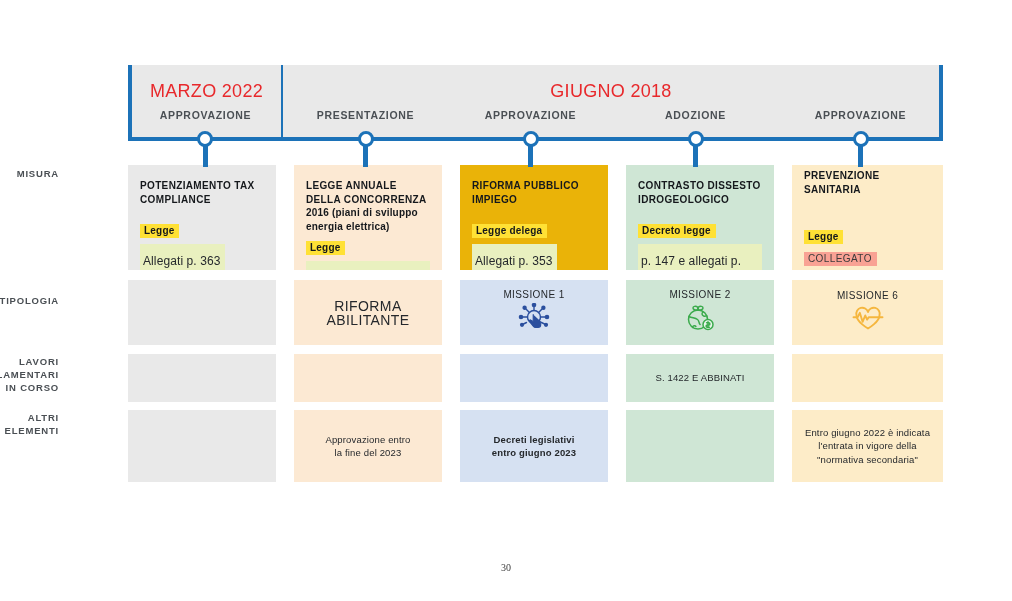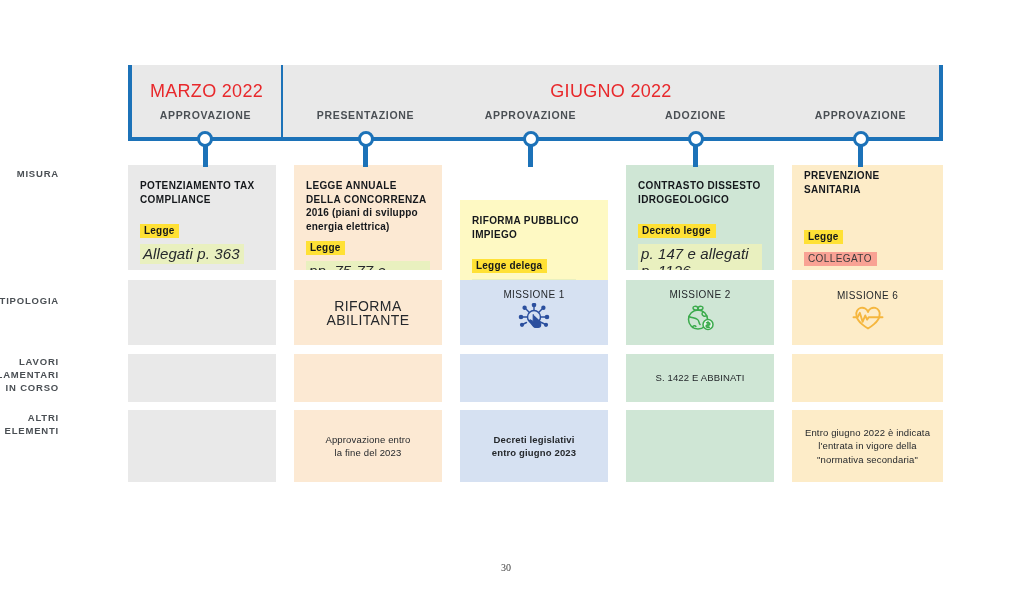"GIUGNO 2022" div.tl-date { text: 2022 -> 2018 }
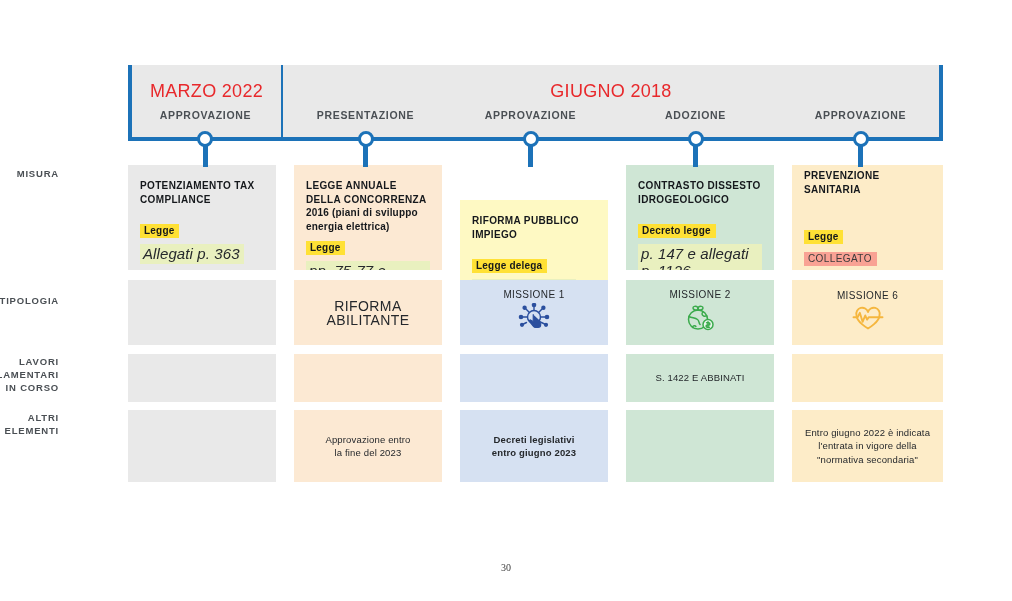"RIFORMA PUBBLICO IMPIEGO" div.cell { background: #fef9c3 -> #eab308; margin-top: 35px -> none }
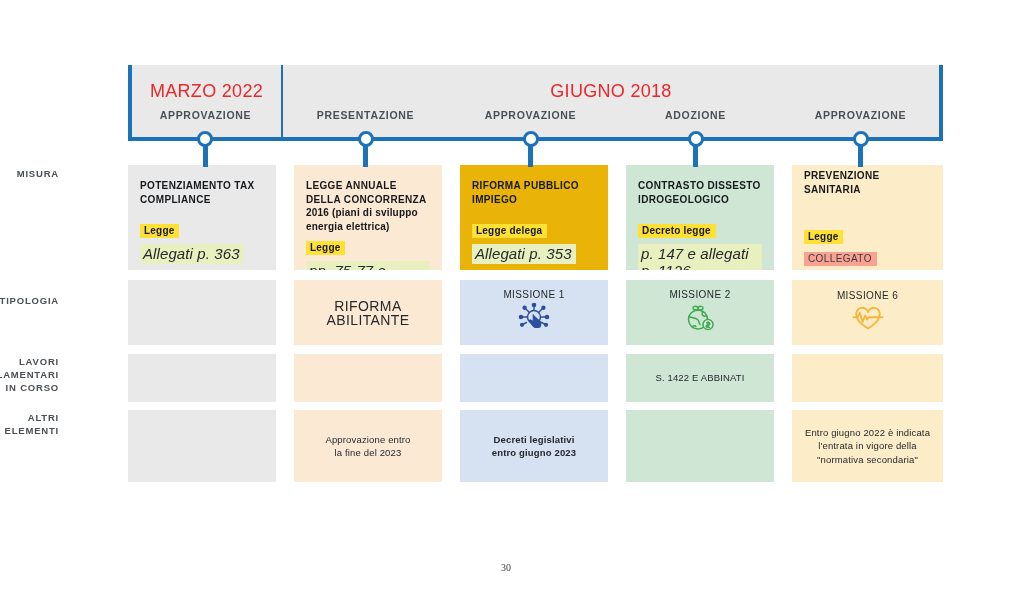"Allegati p. 363" .ref { font-size: 15px -> 12px; font-style: italic -> none; padding: 1px 4px 2px 3px -> 10px 4px 2px 3px }
